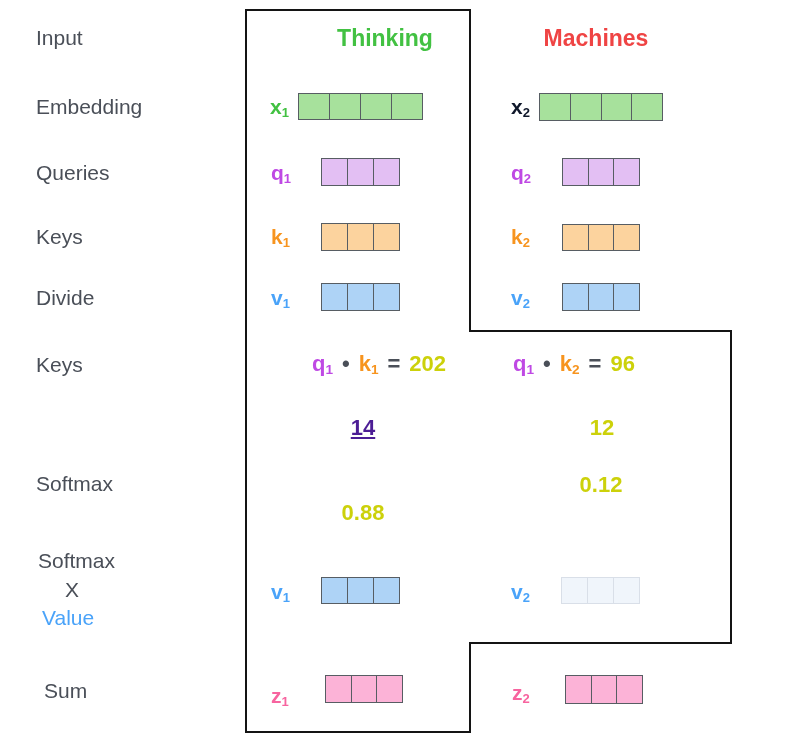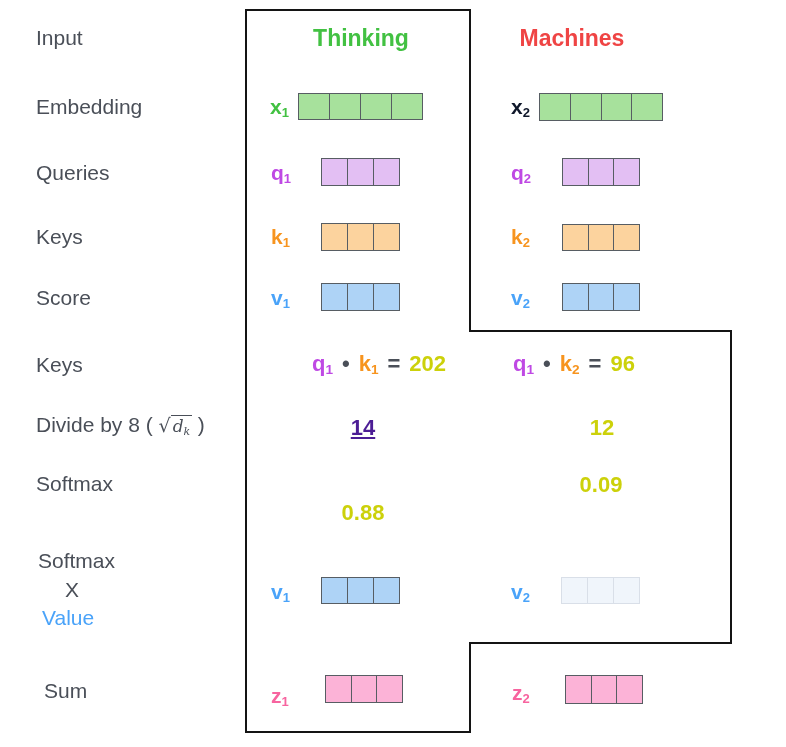"Thinking" .col-header { margin-left: none -> 24px }
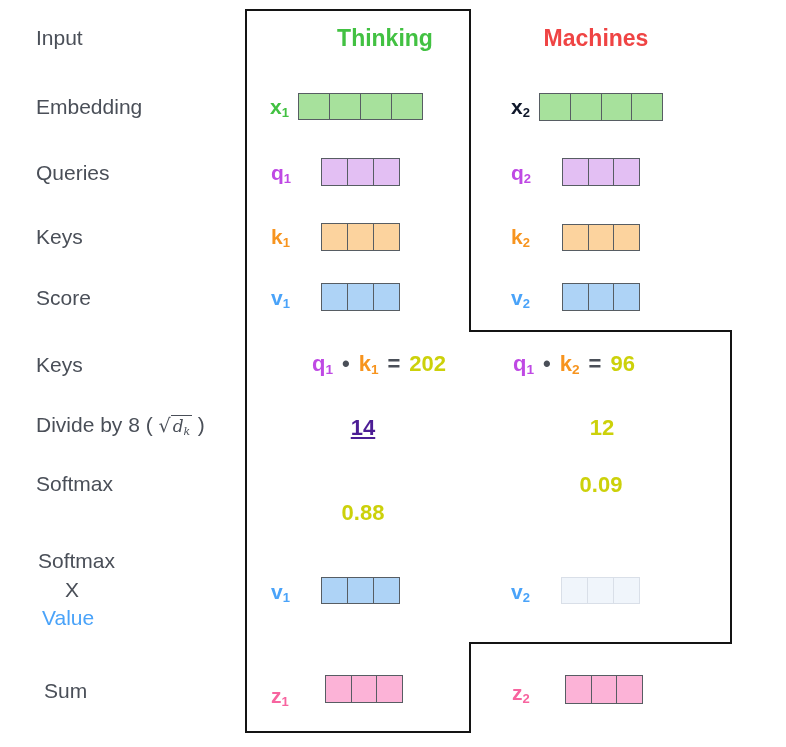"Score" div.row-label { text: Score -> Divide }
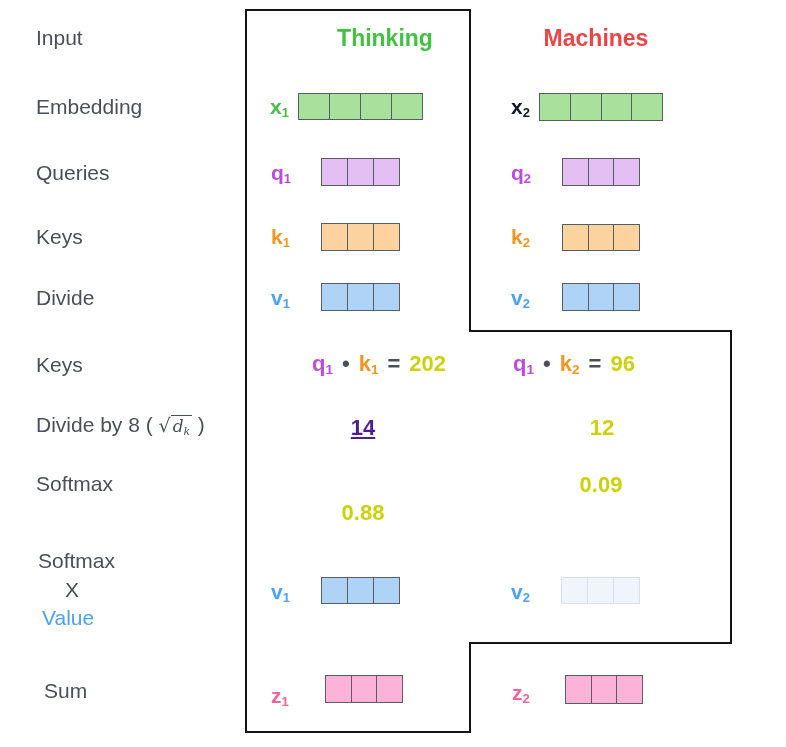"Divide by 8 ( √dk" div.row-label { html: <div> <span>Divide by 8 (</span> <span> <span>√</span><span><span>d</span><sub>k</sub></span> </span> <span>)</span> </div> -> none }
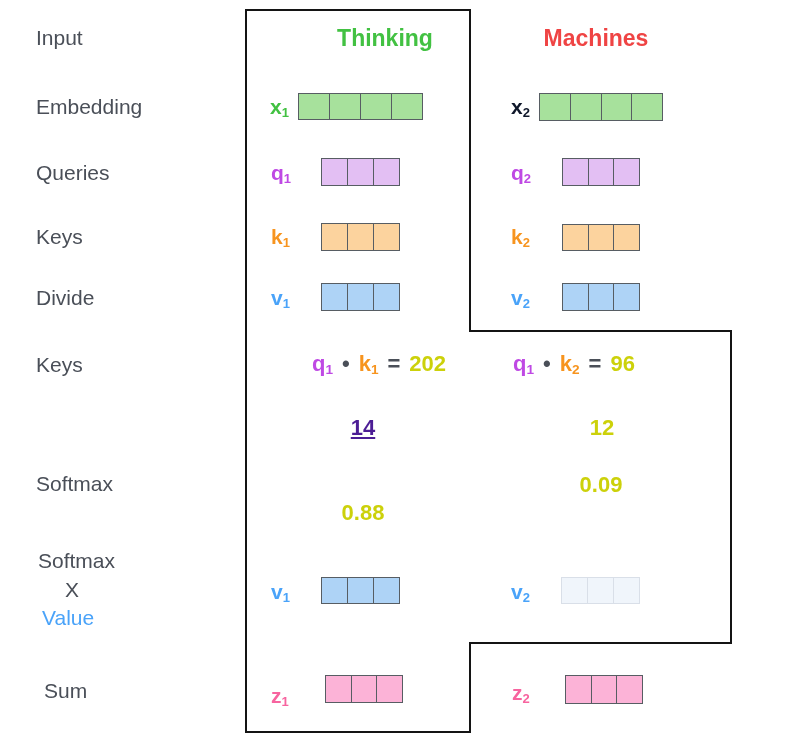"0.09" div.num { text: 0.09 -> 0.12 }
